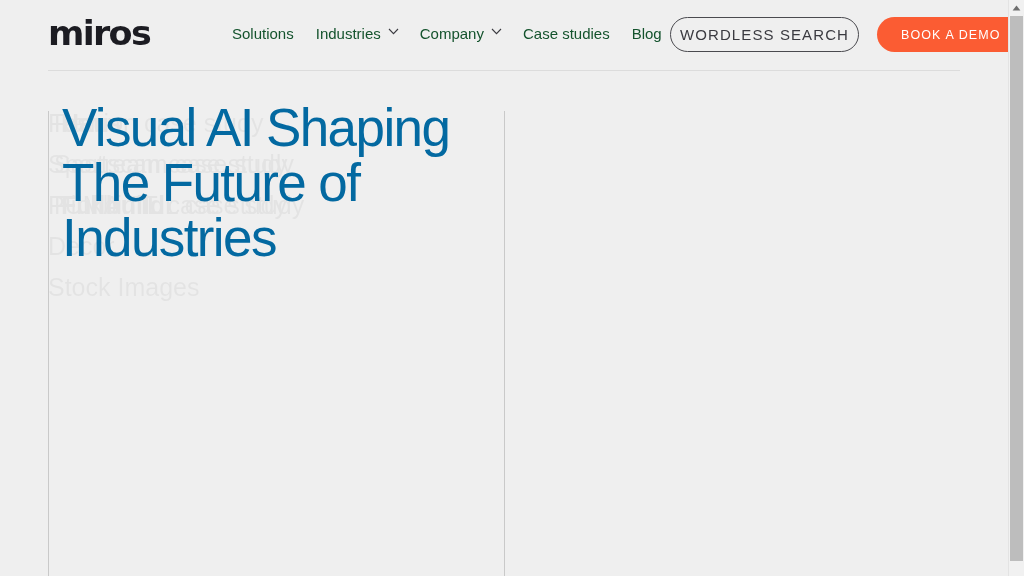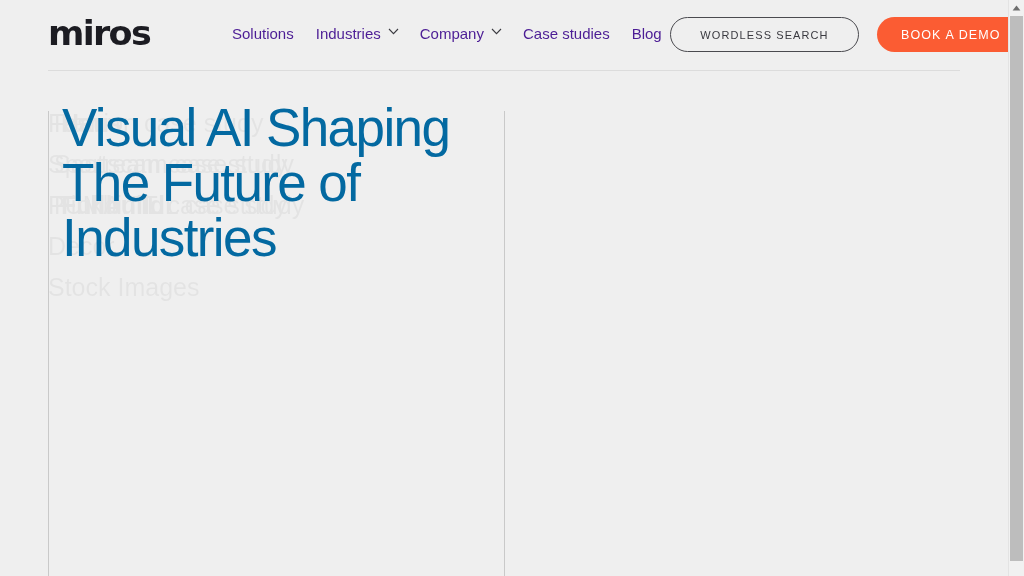"Solutions" .nav-item { color: #4c1d95 -> #14532d }
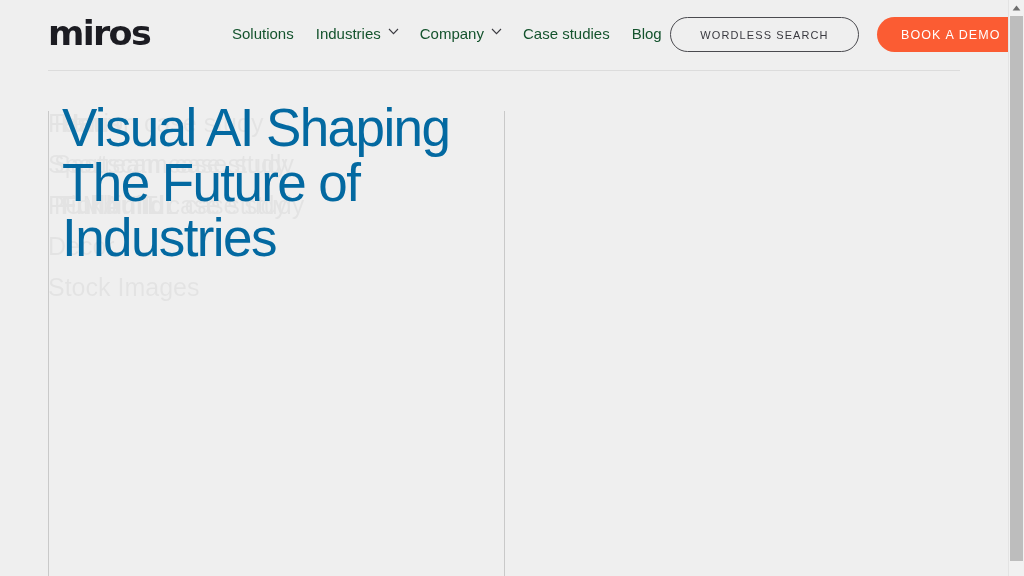"WORDLESS SEARCH" #wordless-search-btn { font-size: 11px -> 15px }
